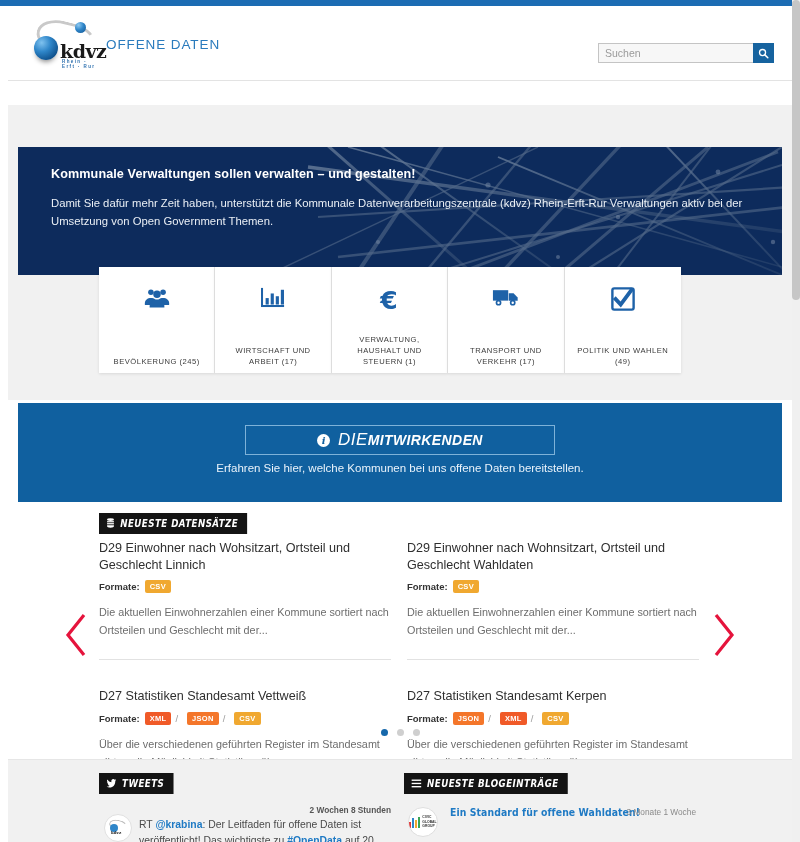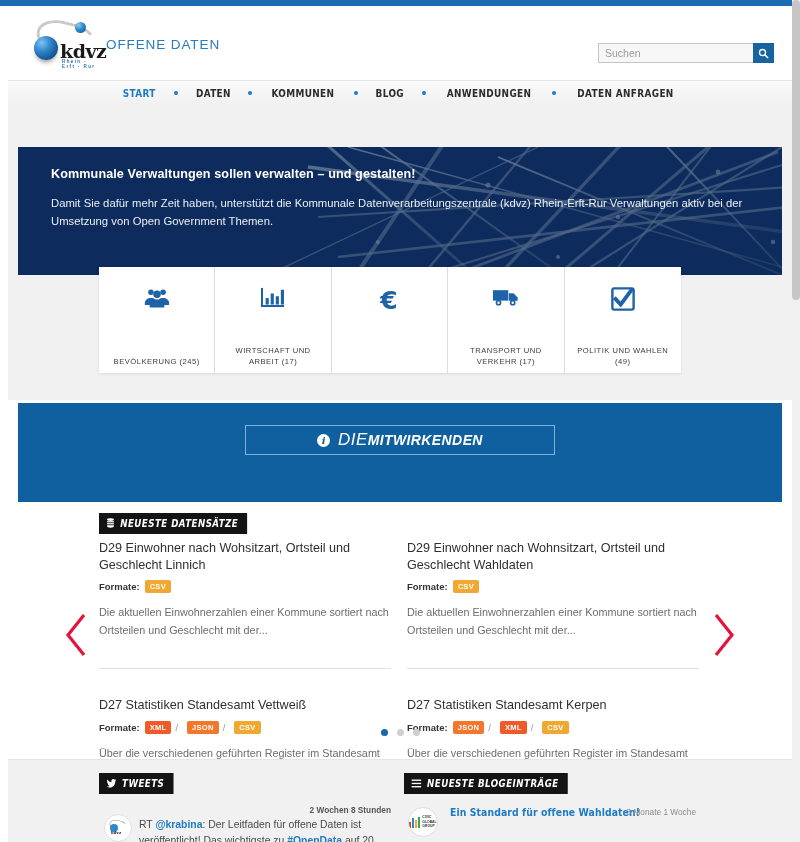"START" div.nav { html: <div> <div> <span>START</span> <span></span> <span>DATEN</span> <span></span> <span>KOMMUNEN</span> <span></span> <span>BLOG</span> <span></span> <span>ANWENDUNGEN</span> <span></span> <span>DATEN ANFRAGEN</span> </div> </div> -> none }
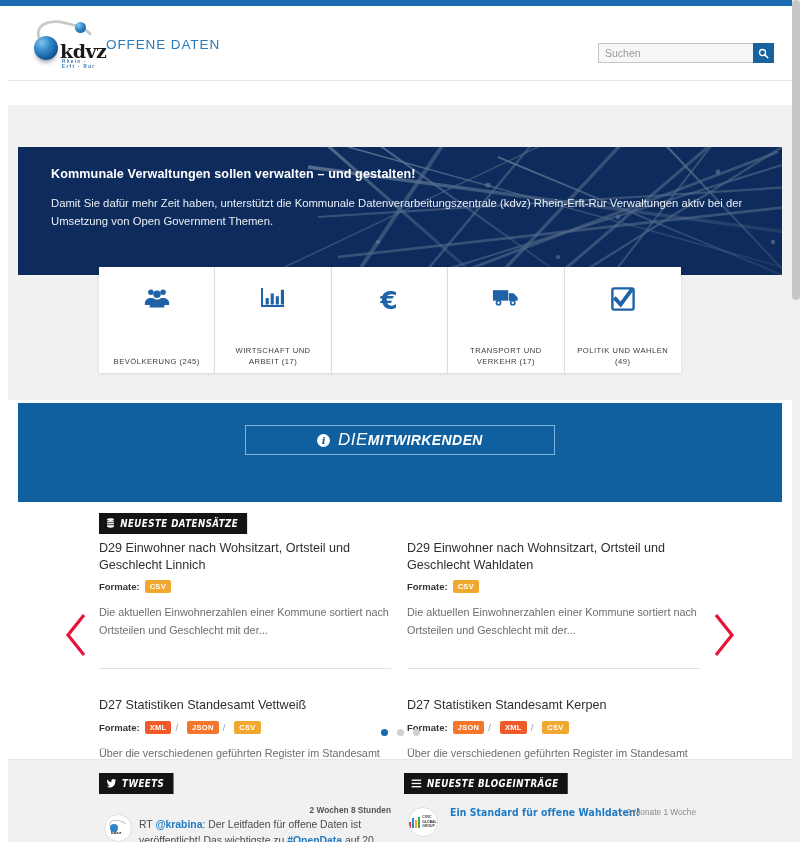"VERWALTUNG, HAUSHALT UND STEUERN (1)" div.lbl { html: none -> <div>VERWALTUNG, HAUSHALT UND STEUERN (1)</div> }
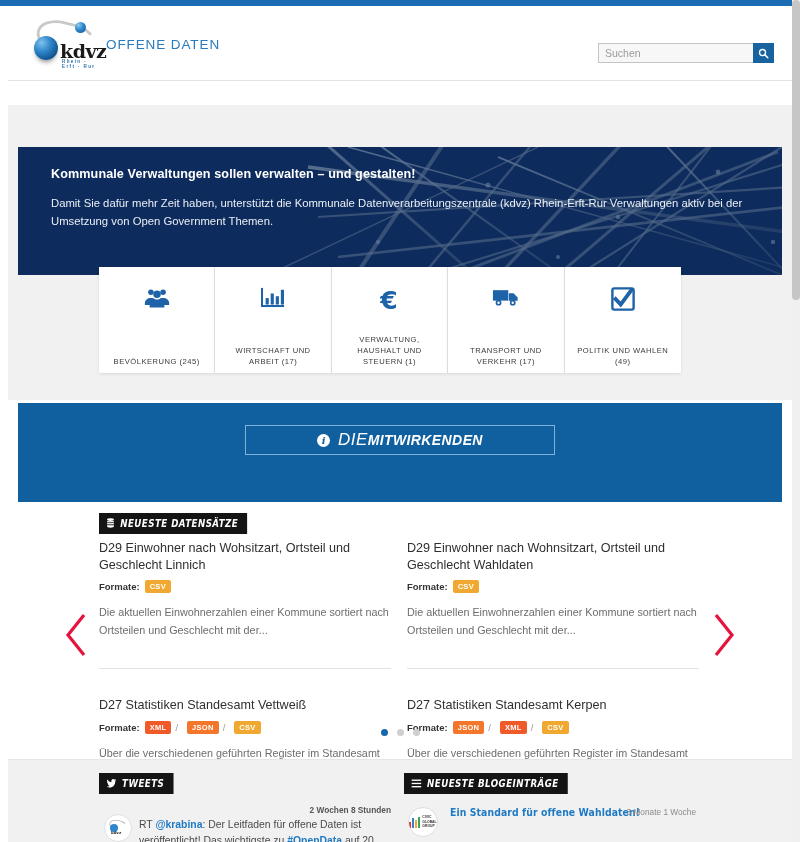"Erfahren Sie hier, welche Kommunen" div.sub { html: none -> <div>Erfahren Sie hier, welche Kommunen bei uns offene Daten bereitstellen.</div> }
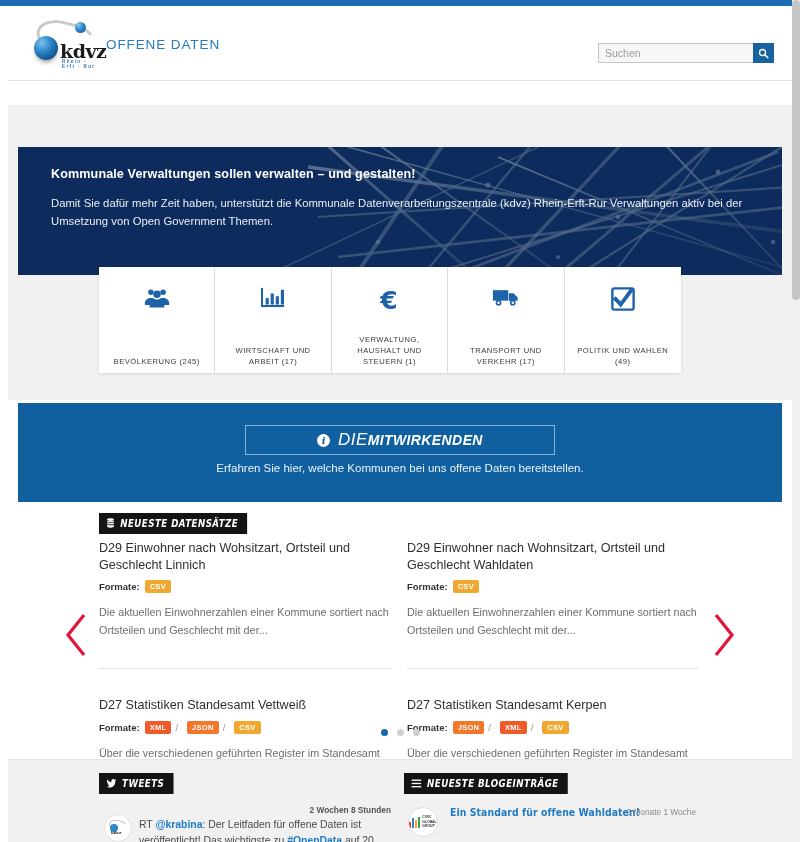"D29 Einwohner nach Wohsitzart, Ortsteil" .ds-item { padding-bottom: 29px -> 20px }
